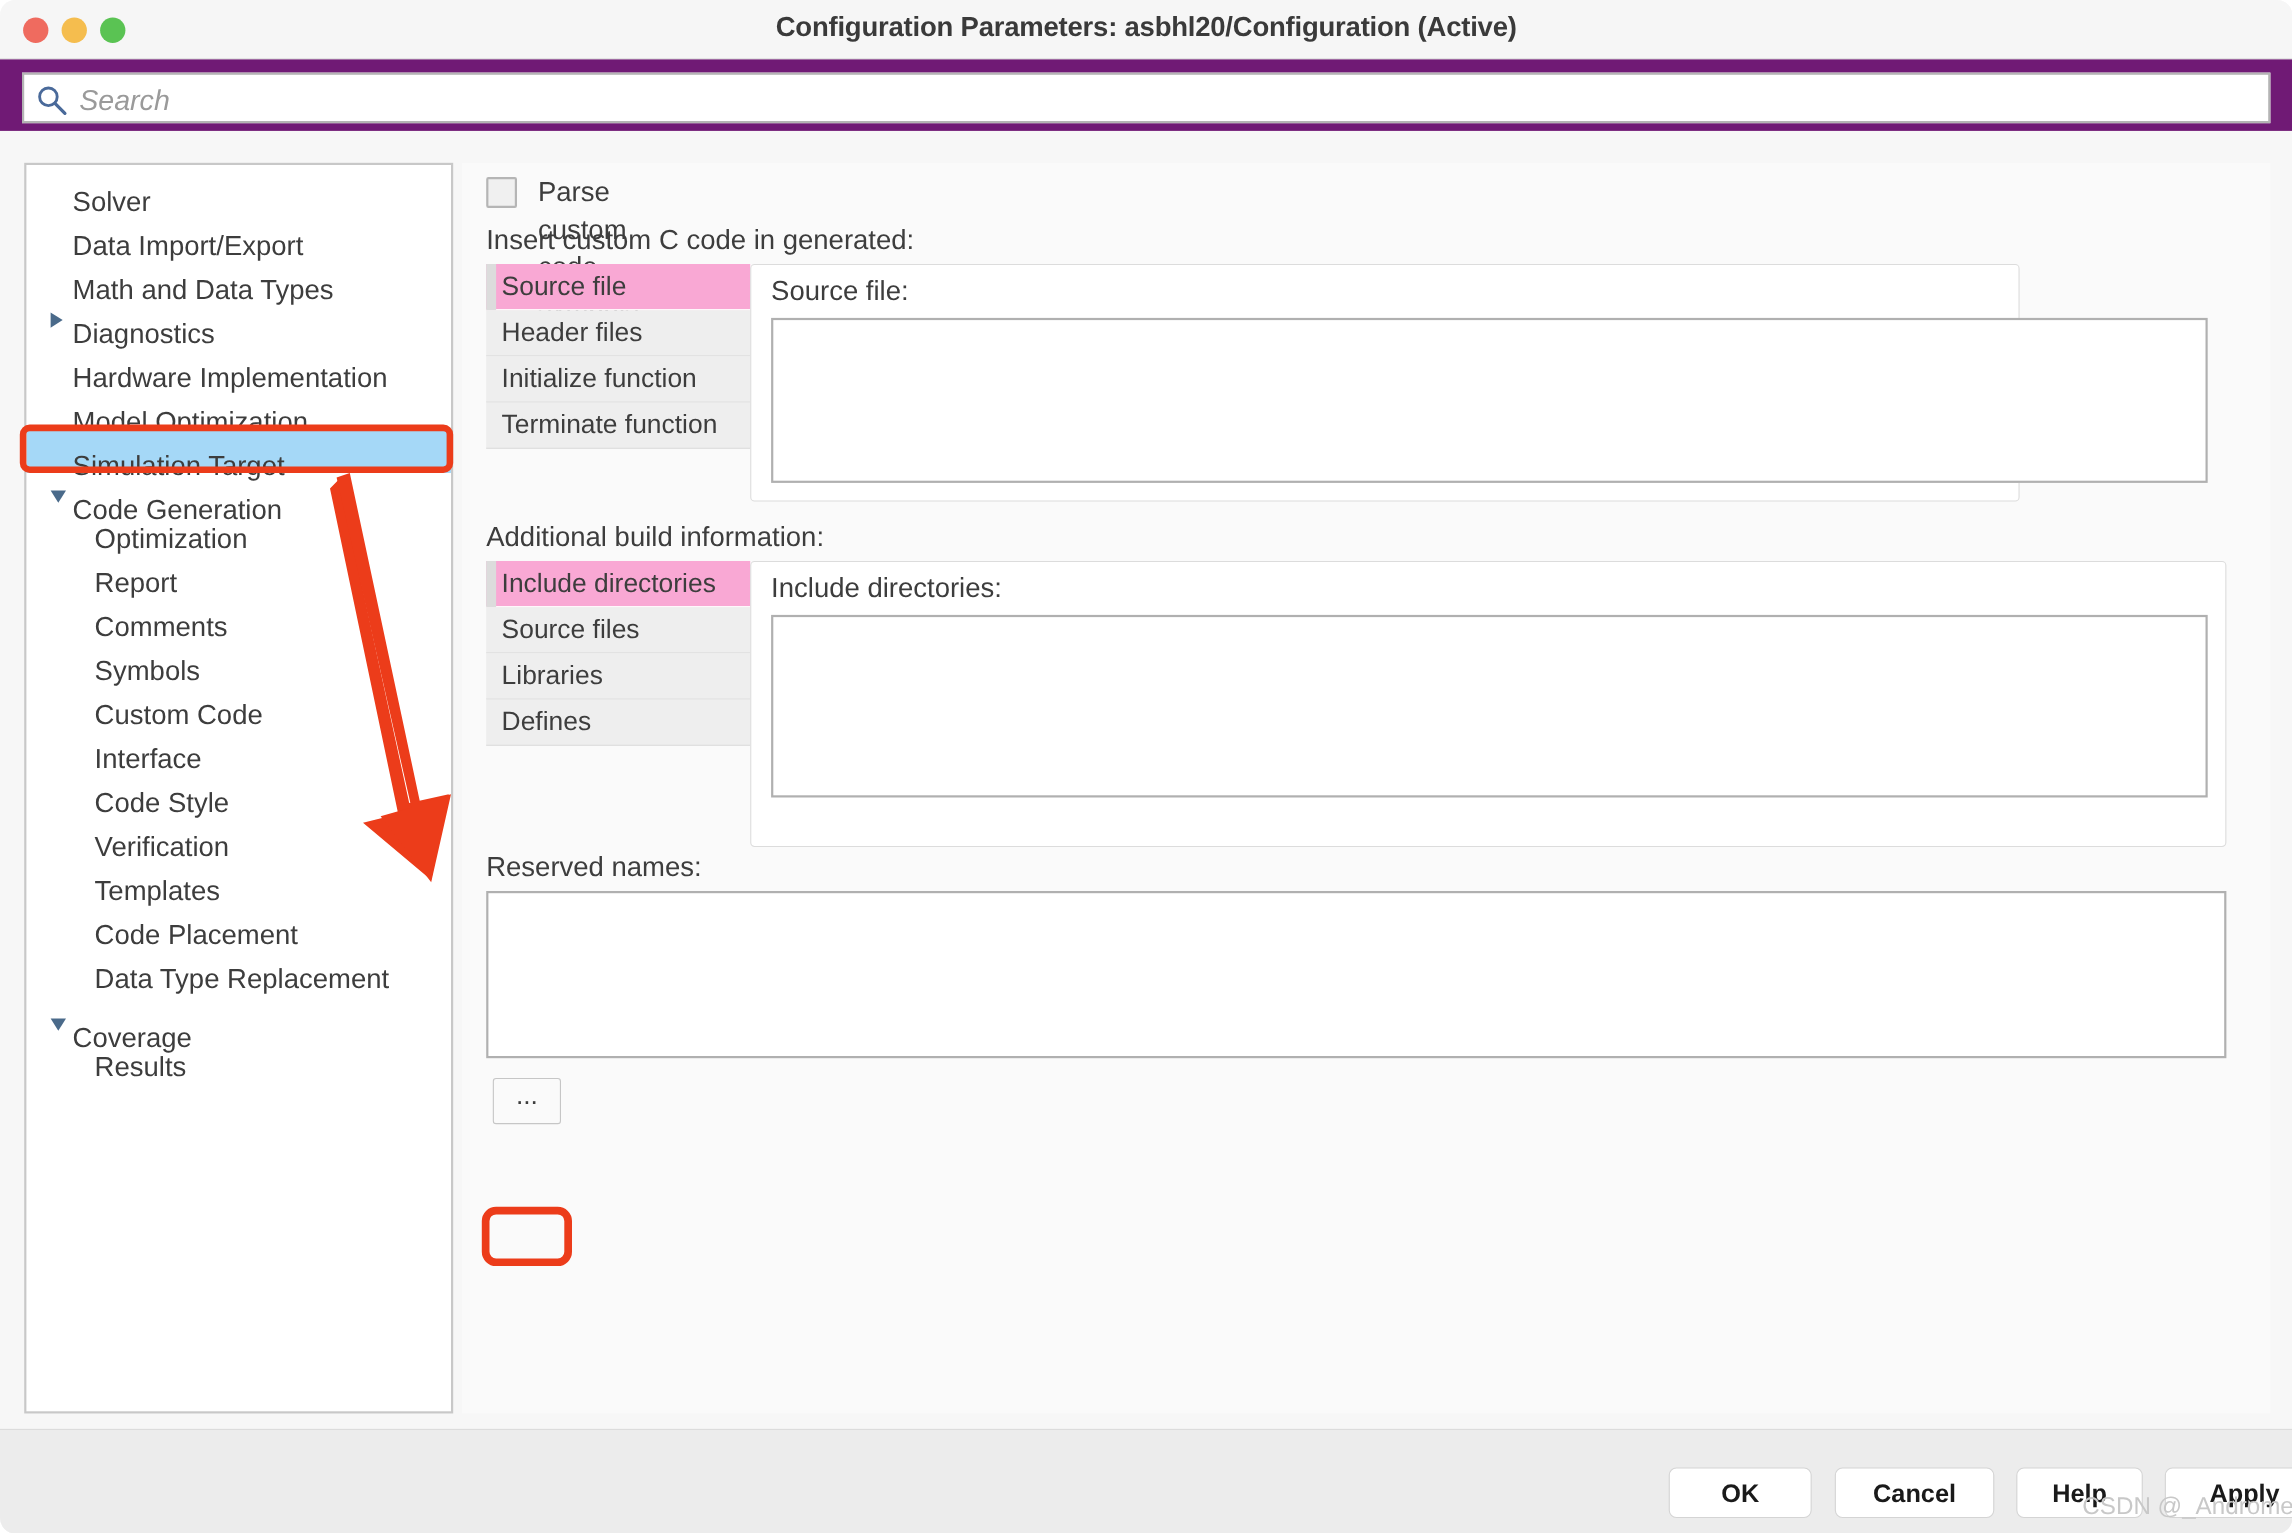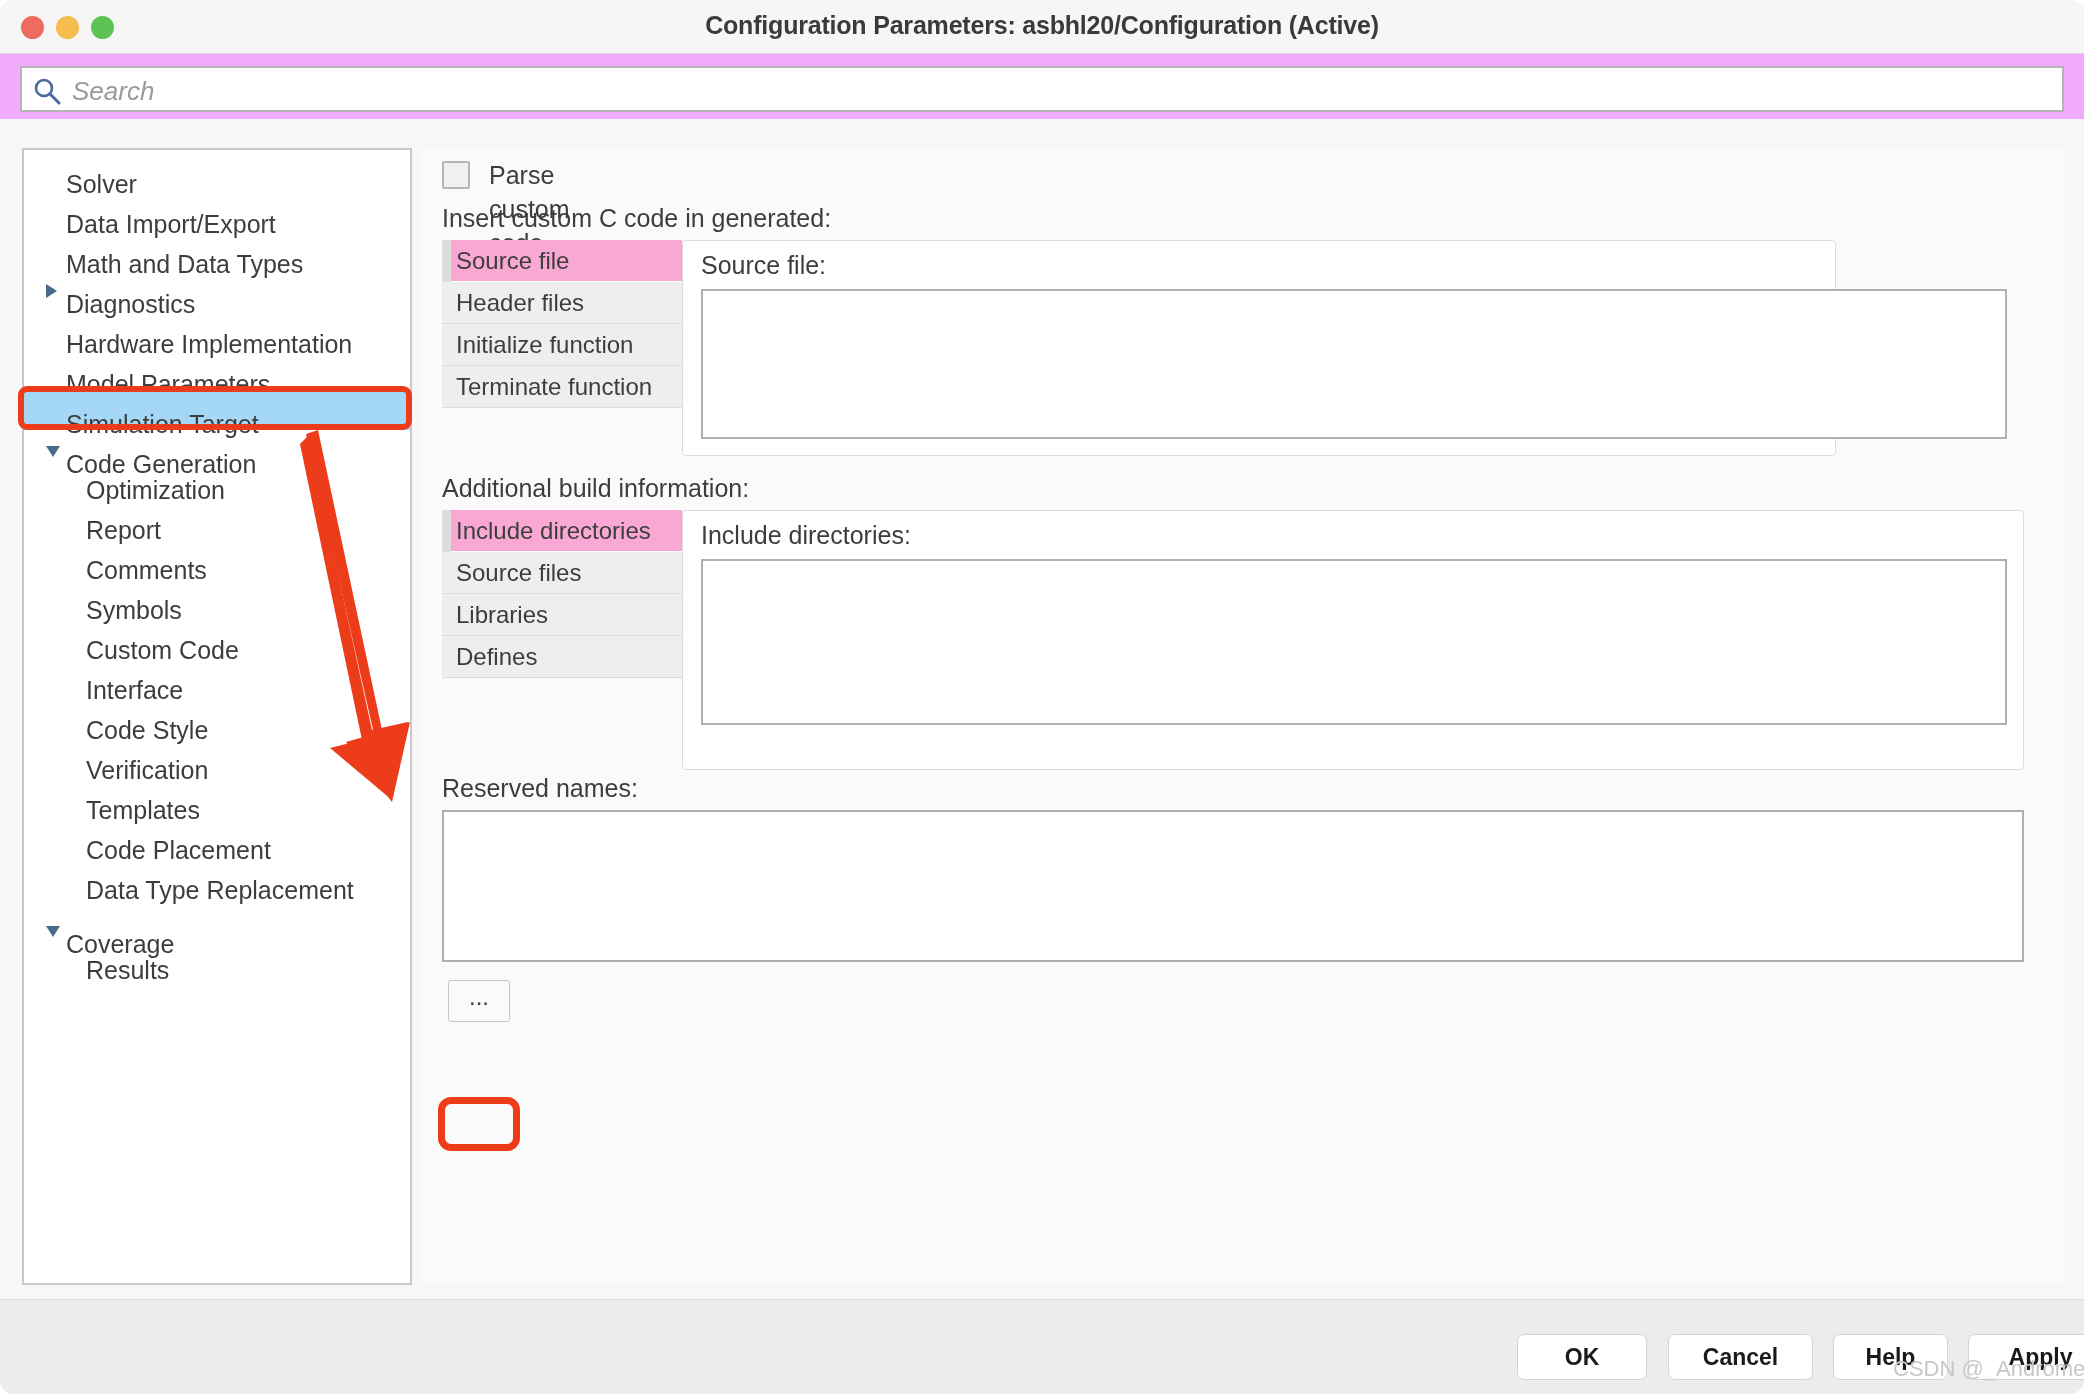"Search" #searchbar-area { background: #f0abfc -> #701a75 }
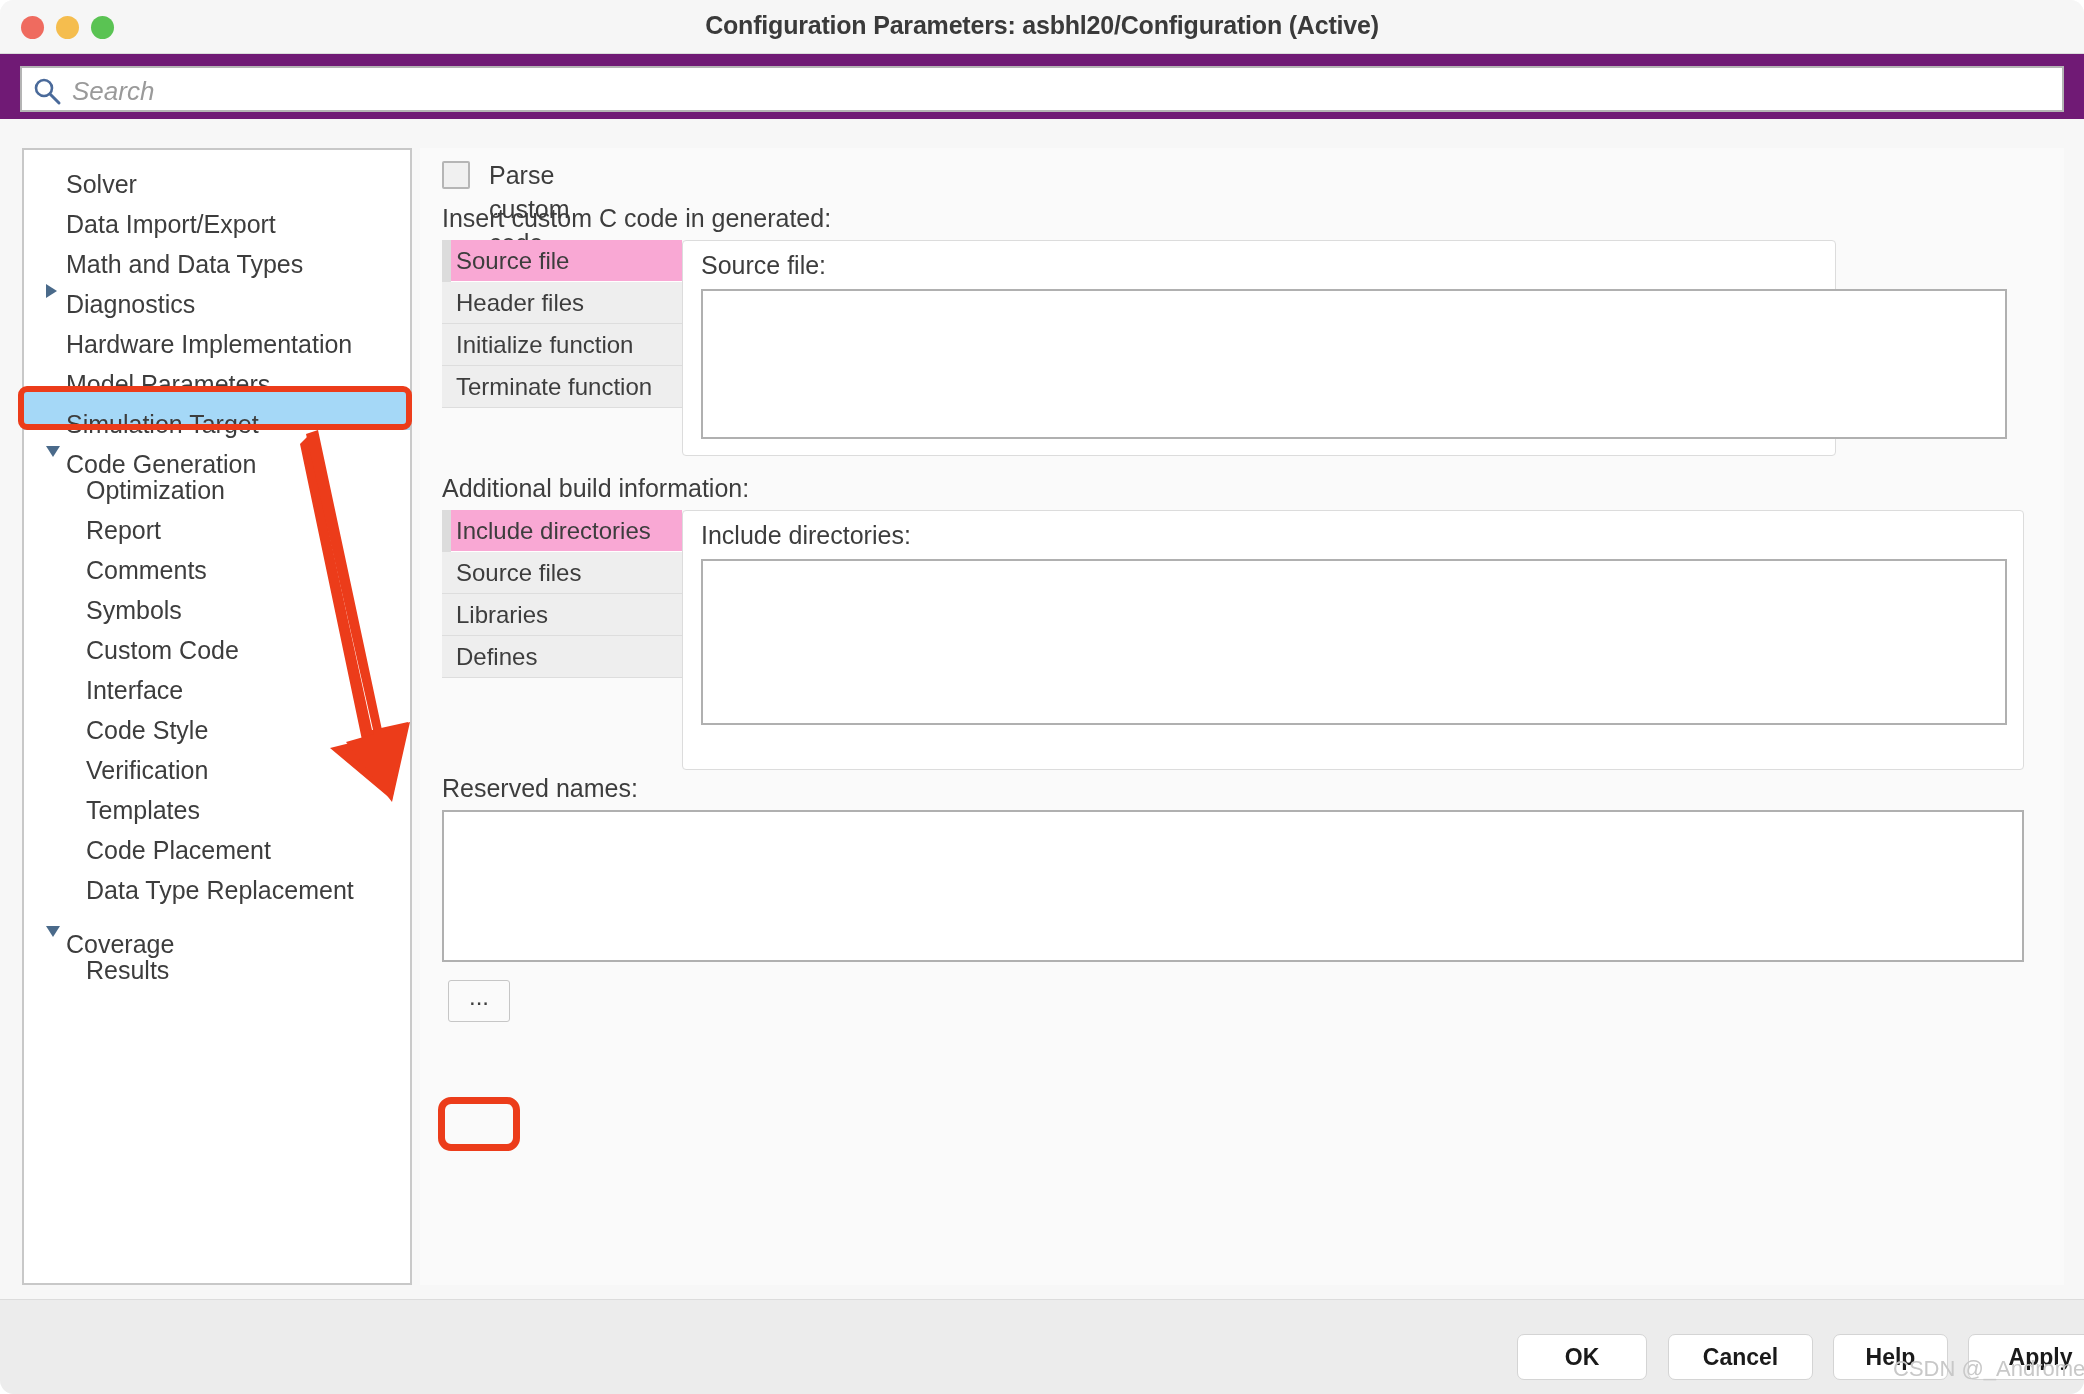"Model Parameters" span.label { text: Parameters -> Optimization }
